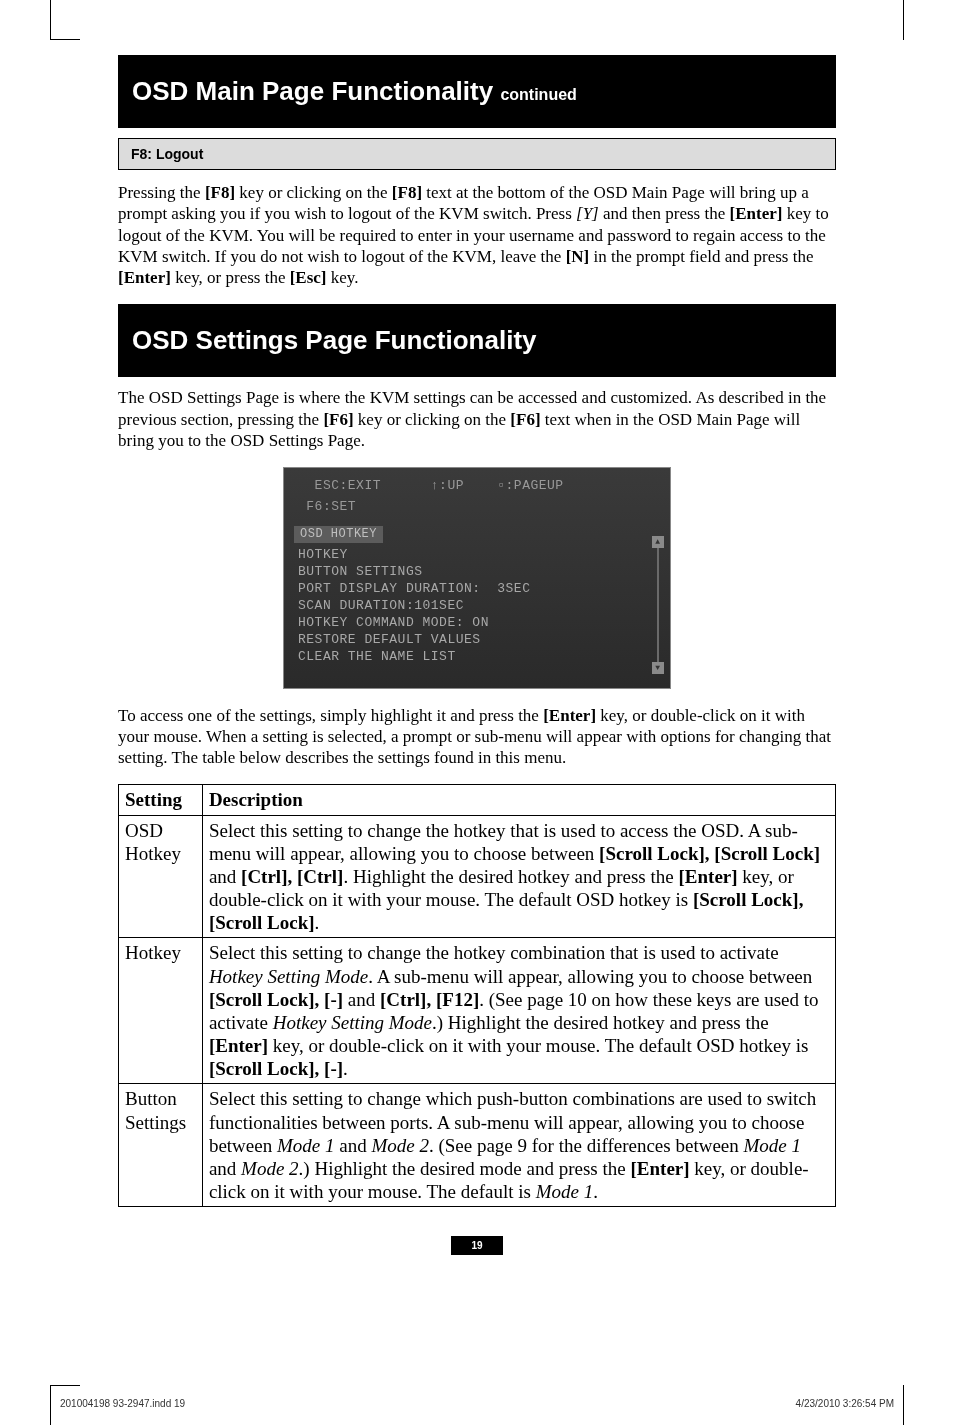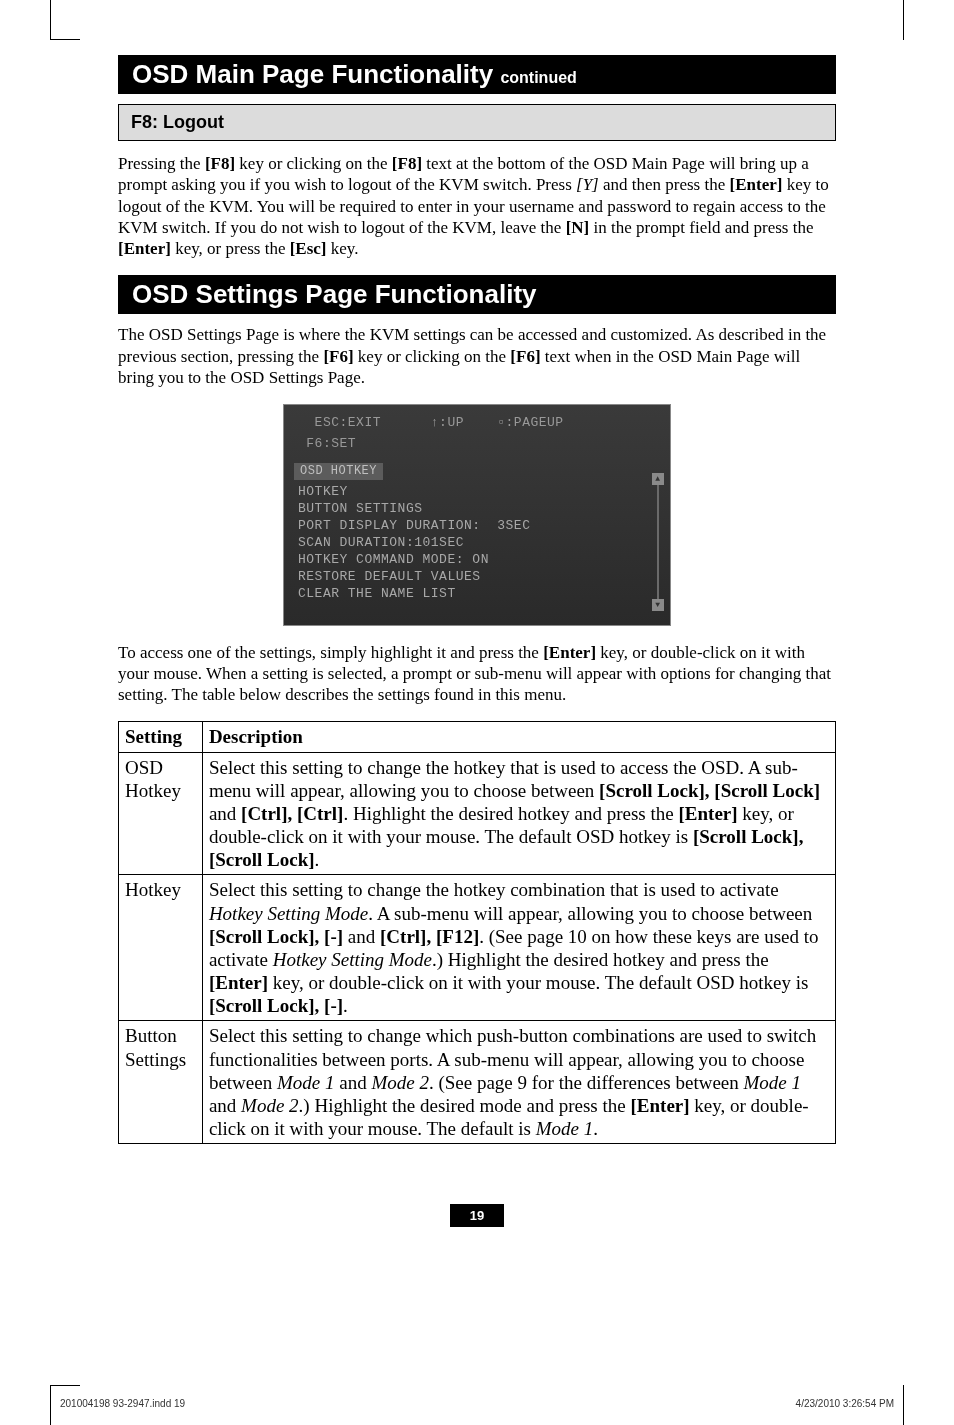"OSD Main Page Functionality continued" .title-bar { padding: 4px 14px -> 21px 14px }
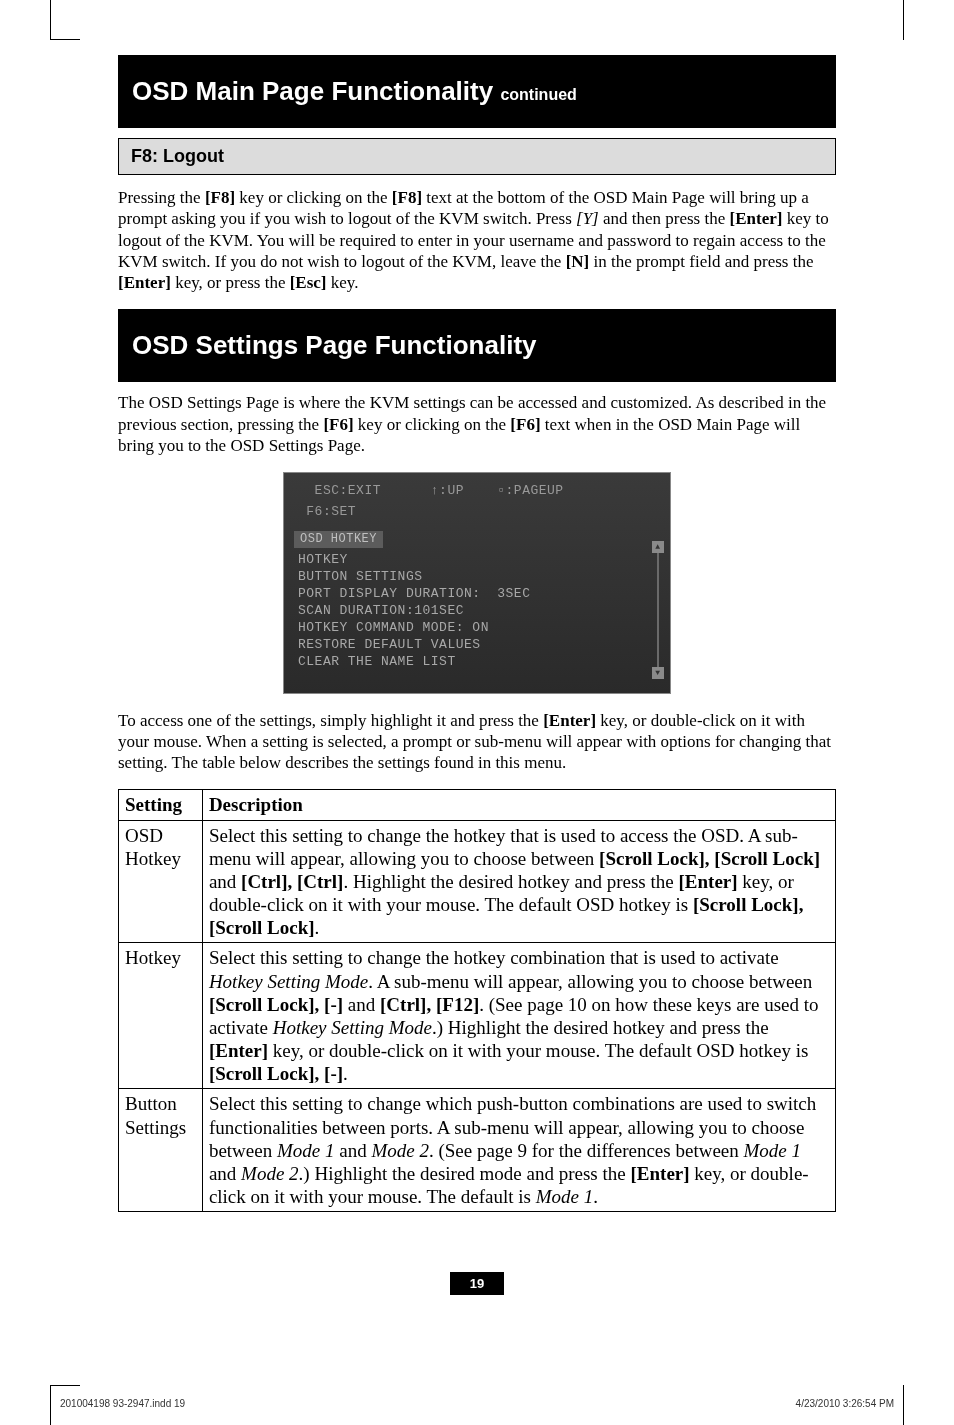"F8: Logout" .subtitle-bar { font-size: 18px -> 14px }
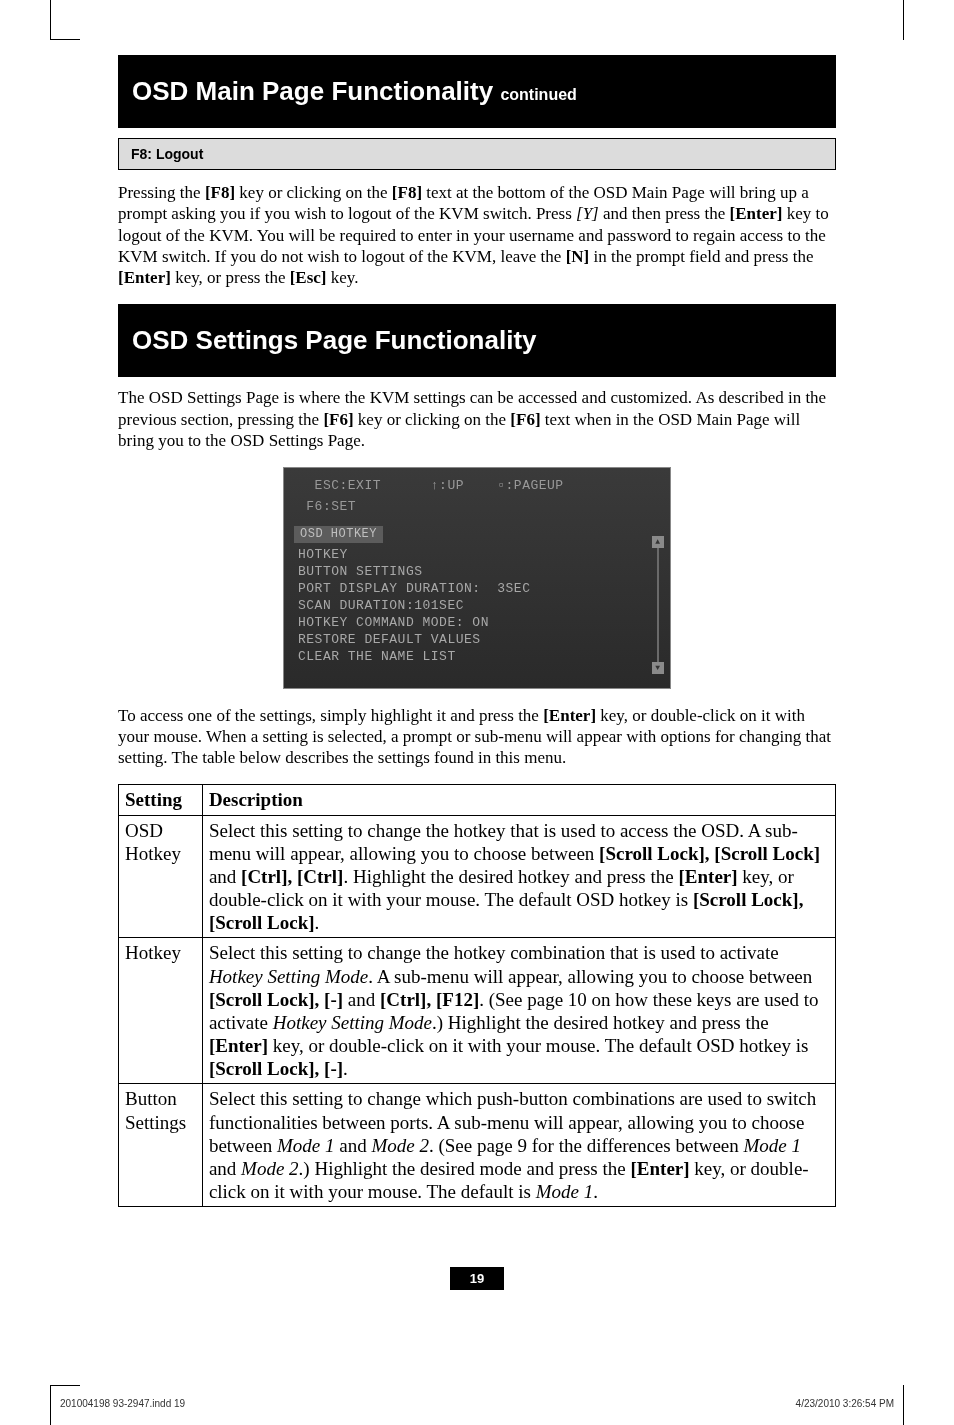"19" .page-num span { font-size: 13px -> 10px; margin-top: 32px -> none }
